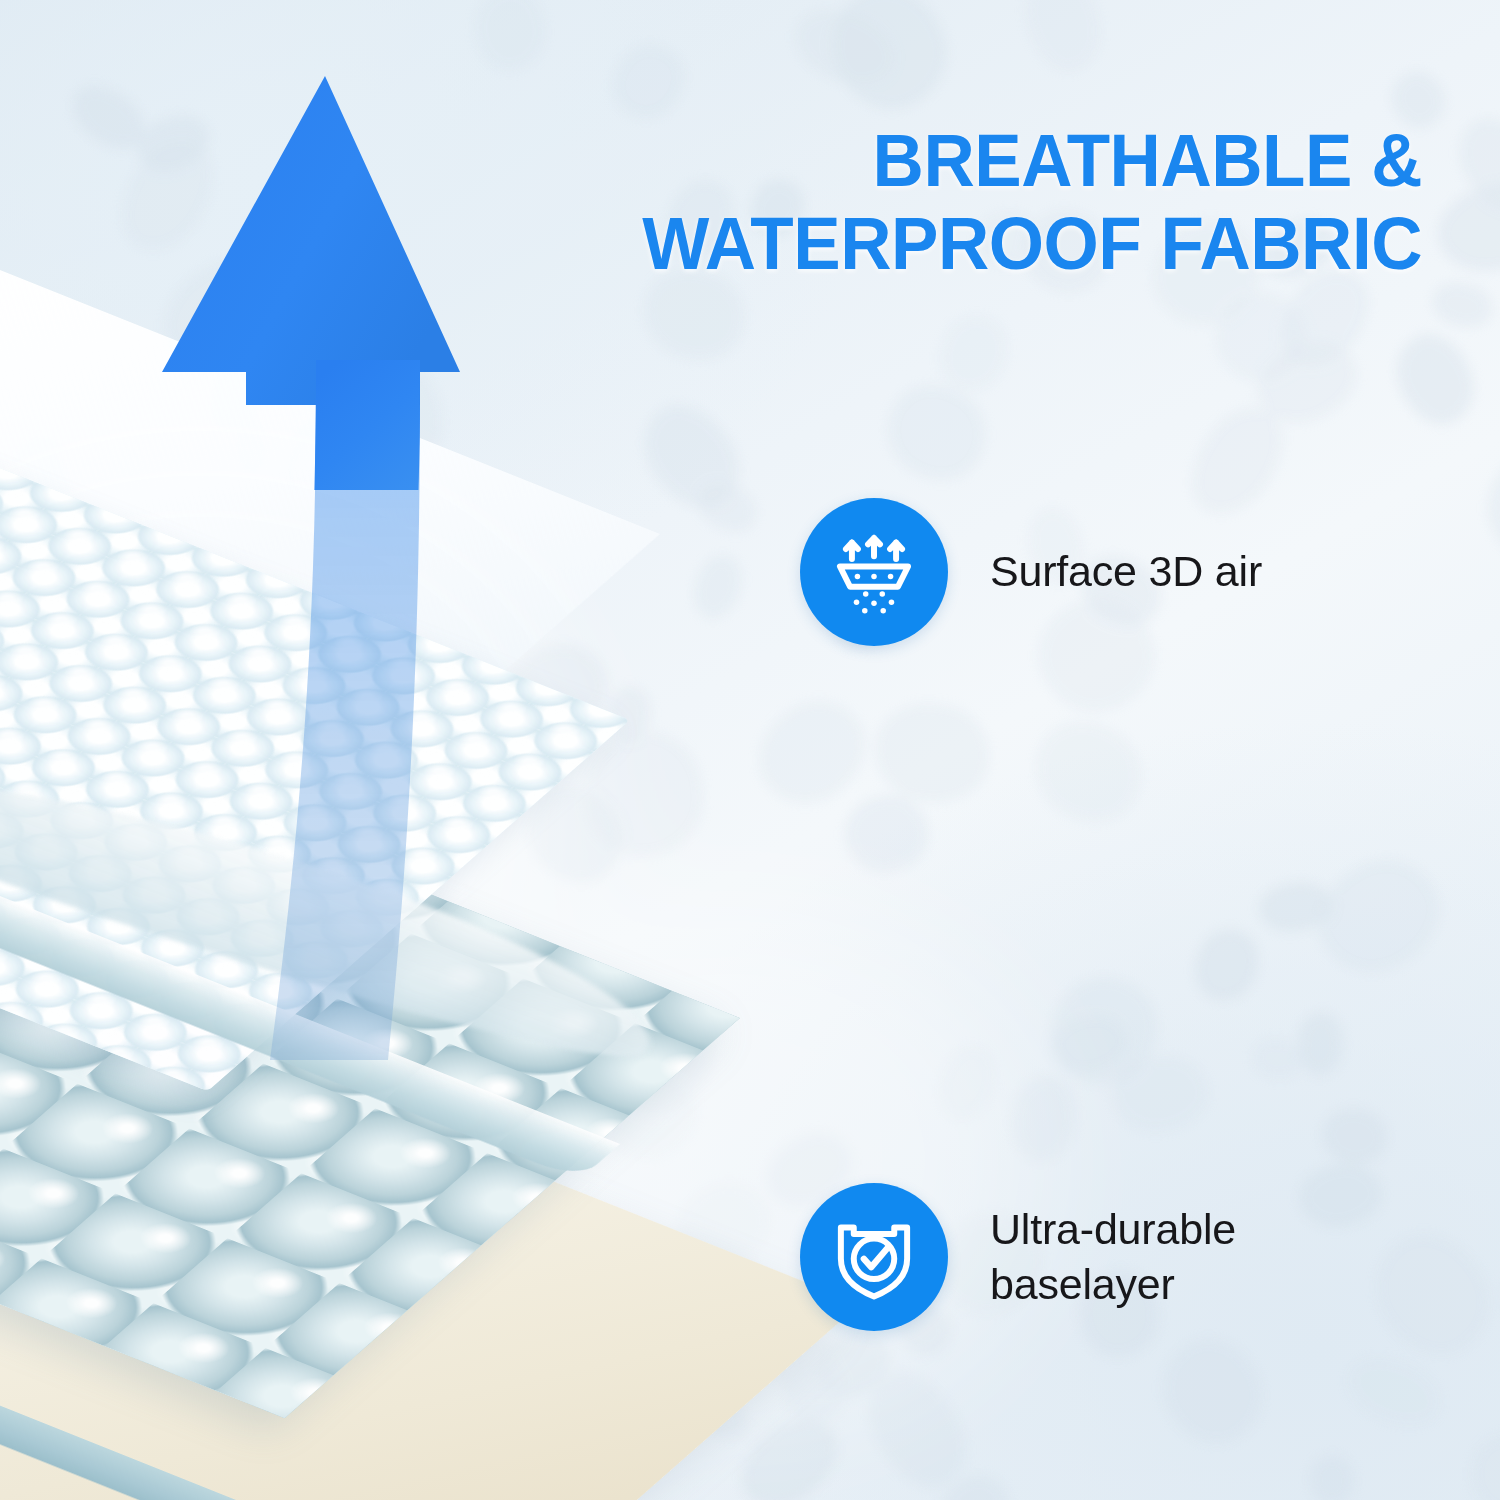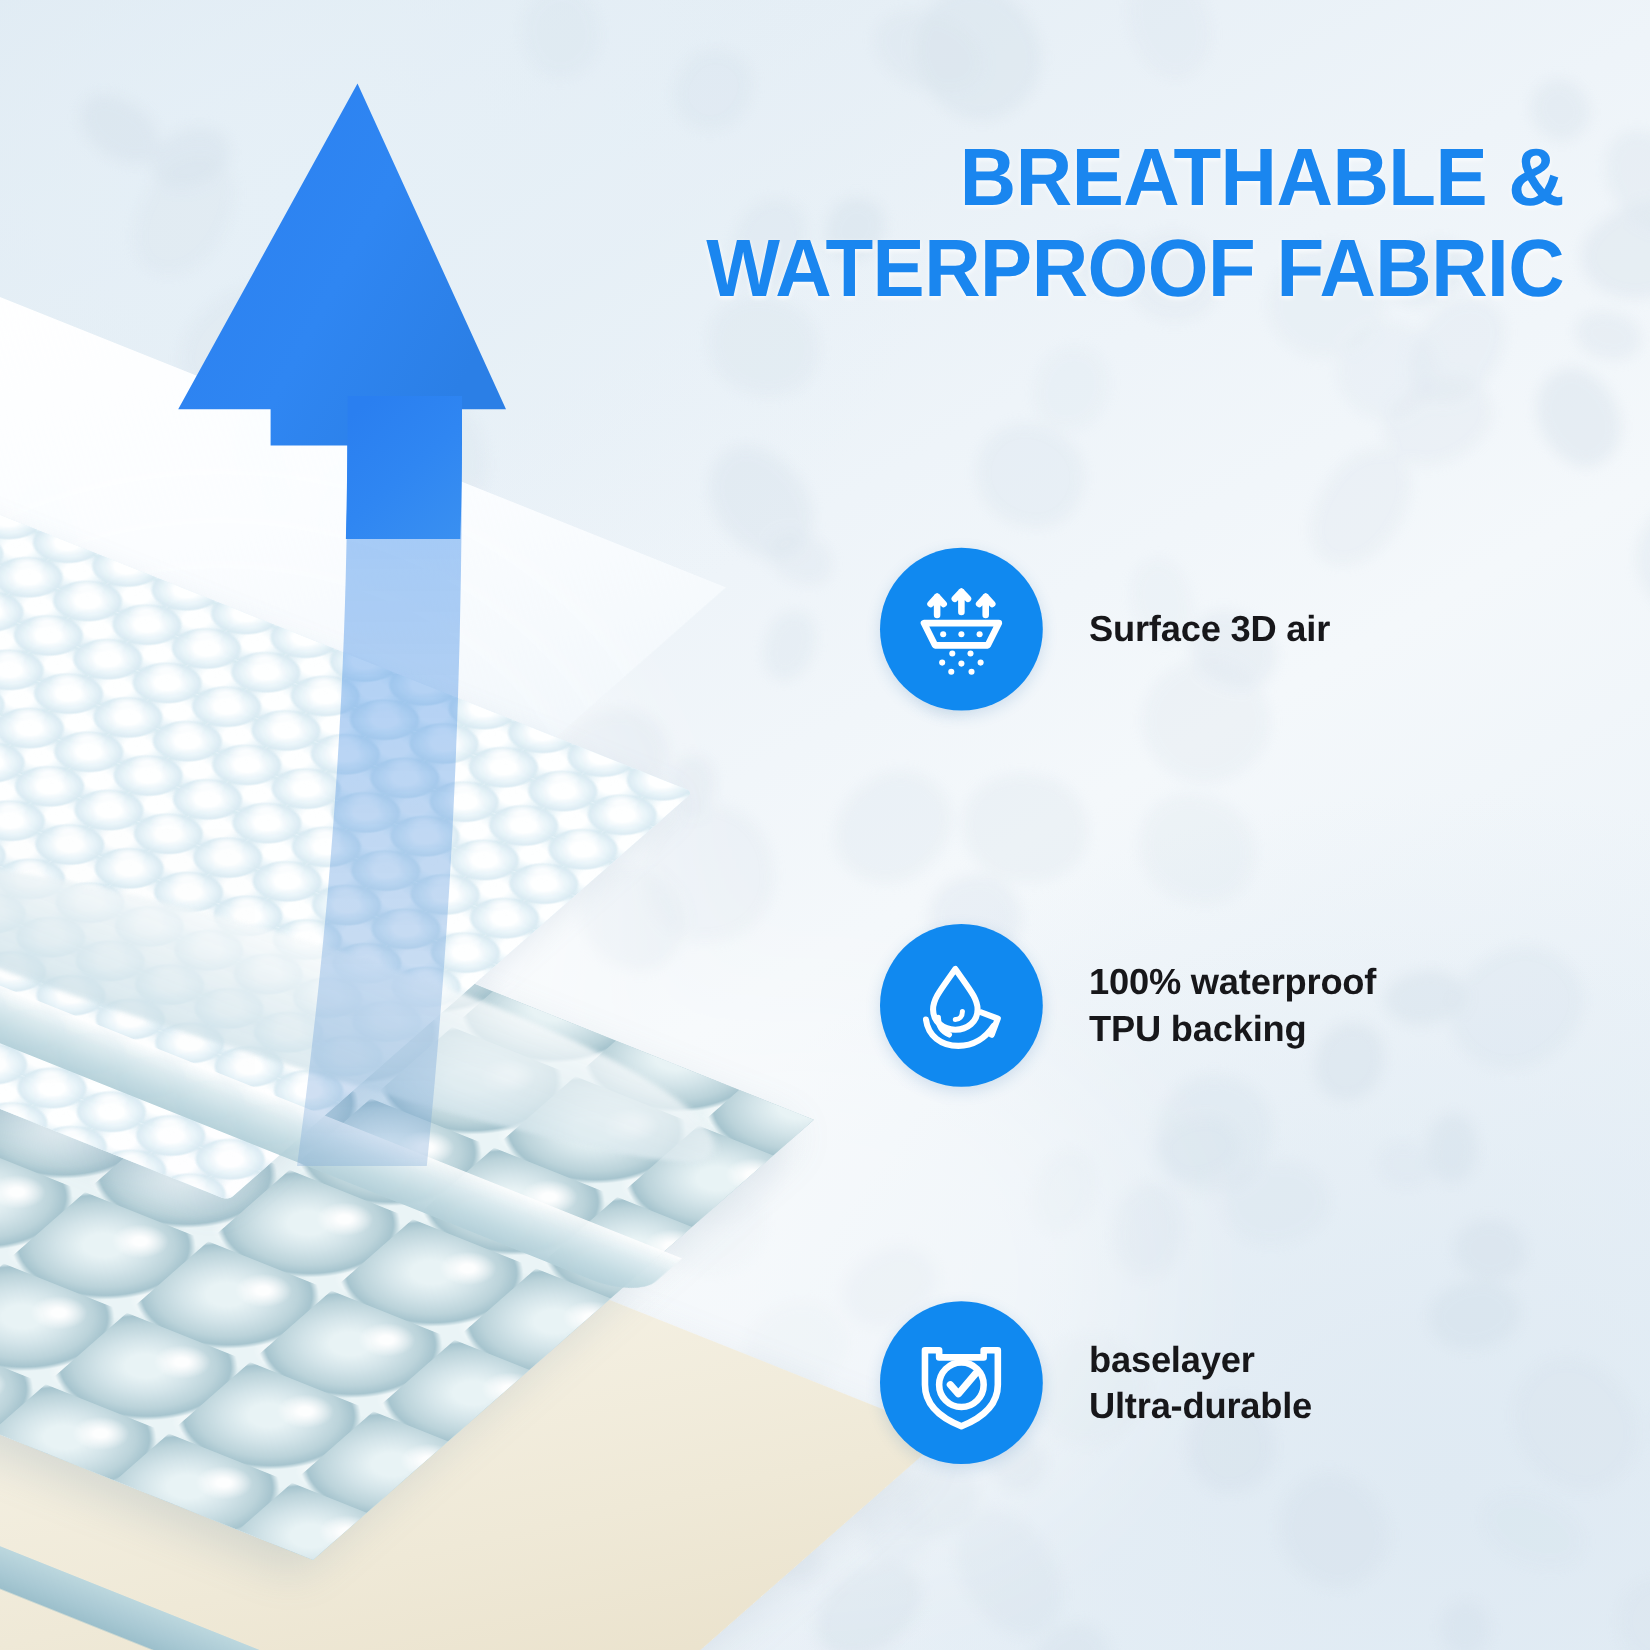"Surface 3D air" .flabel { font-size: 33px -> 43px; font-weight: 700 -> 400 }
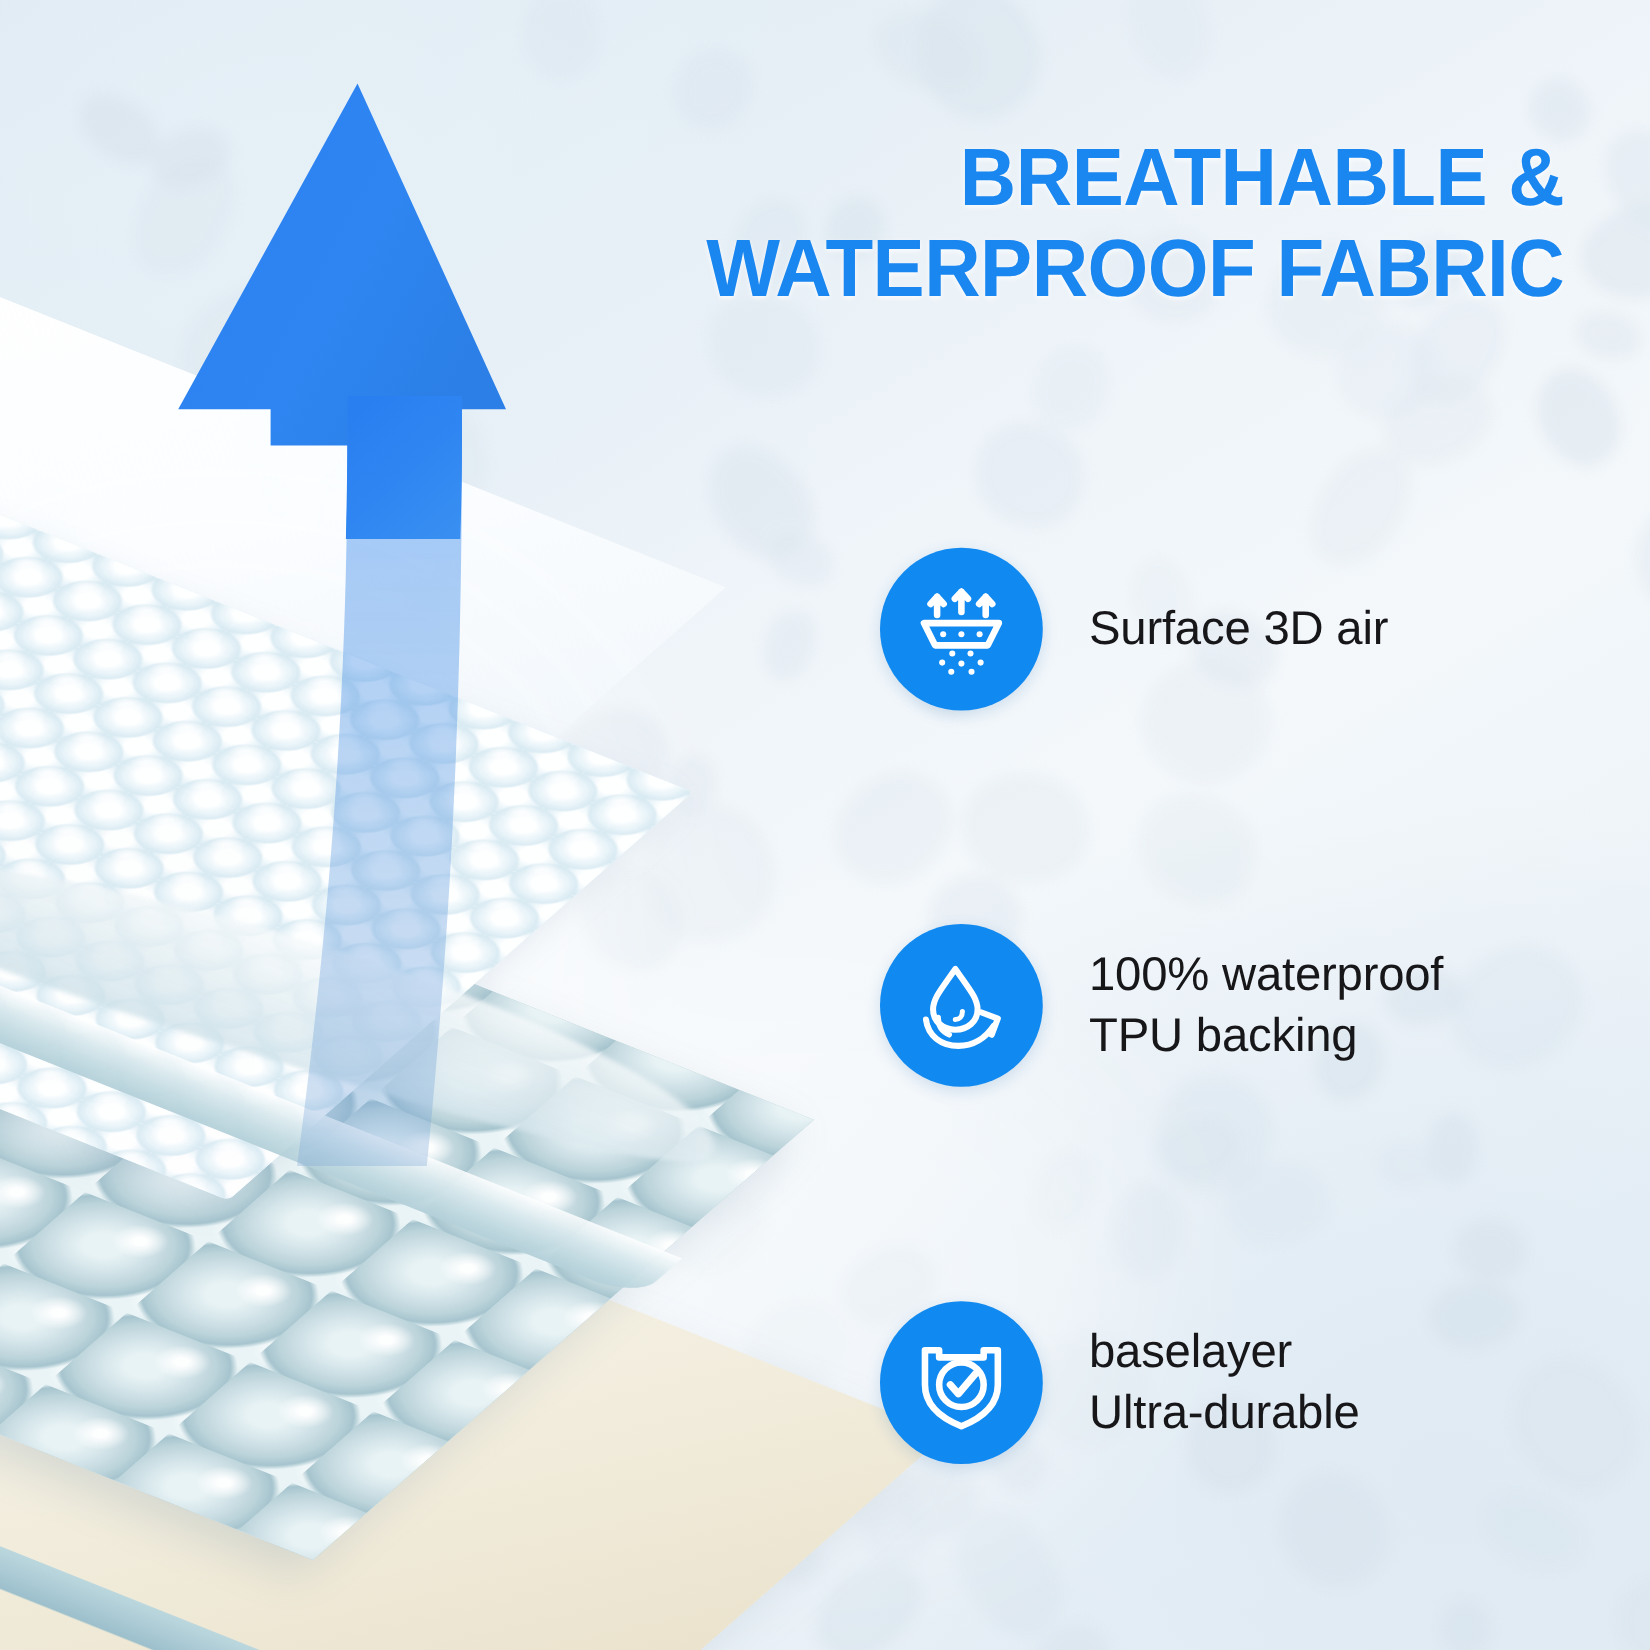"100% waterproof" div.feature { html: <div> <div> <svg> <path></path> <path></path> <path></path> <path></path> <path></path> </svg> </div> <div> <span>100% waterproof</span> <span>TPU backing</span> </div> </div> -> none }
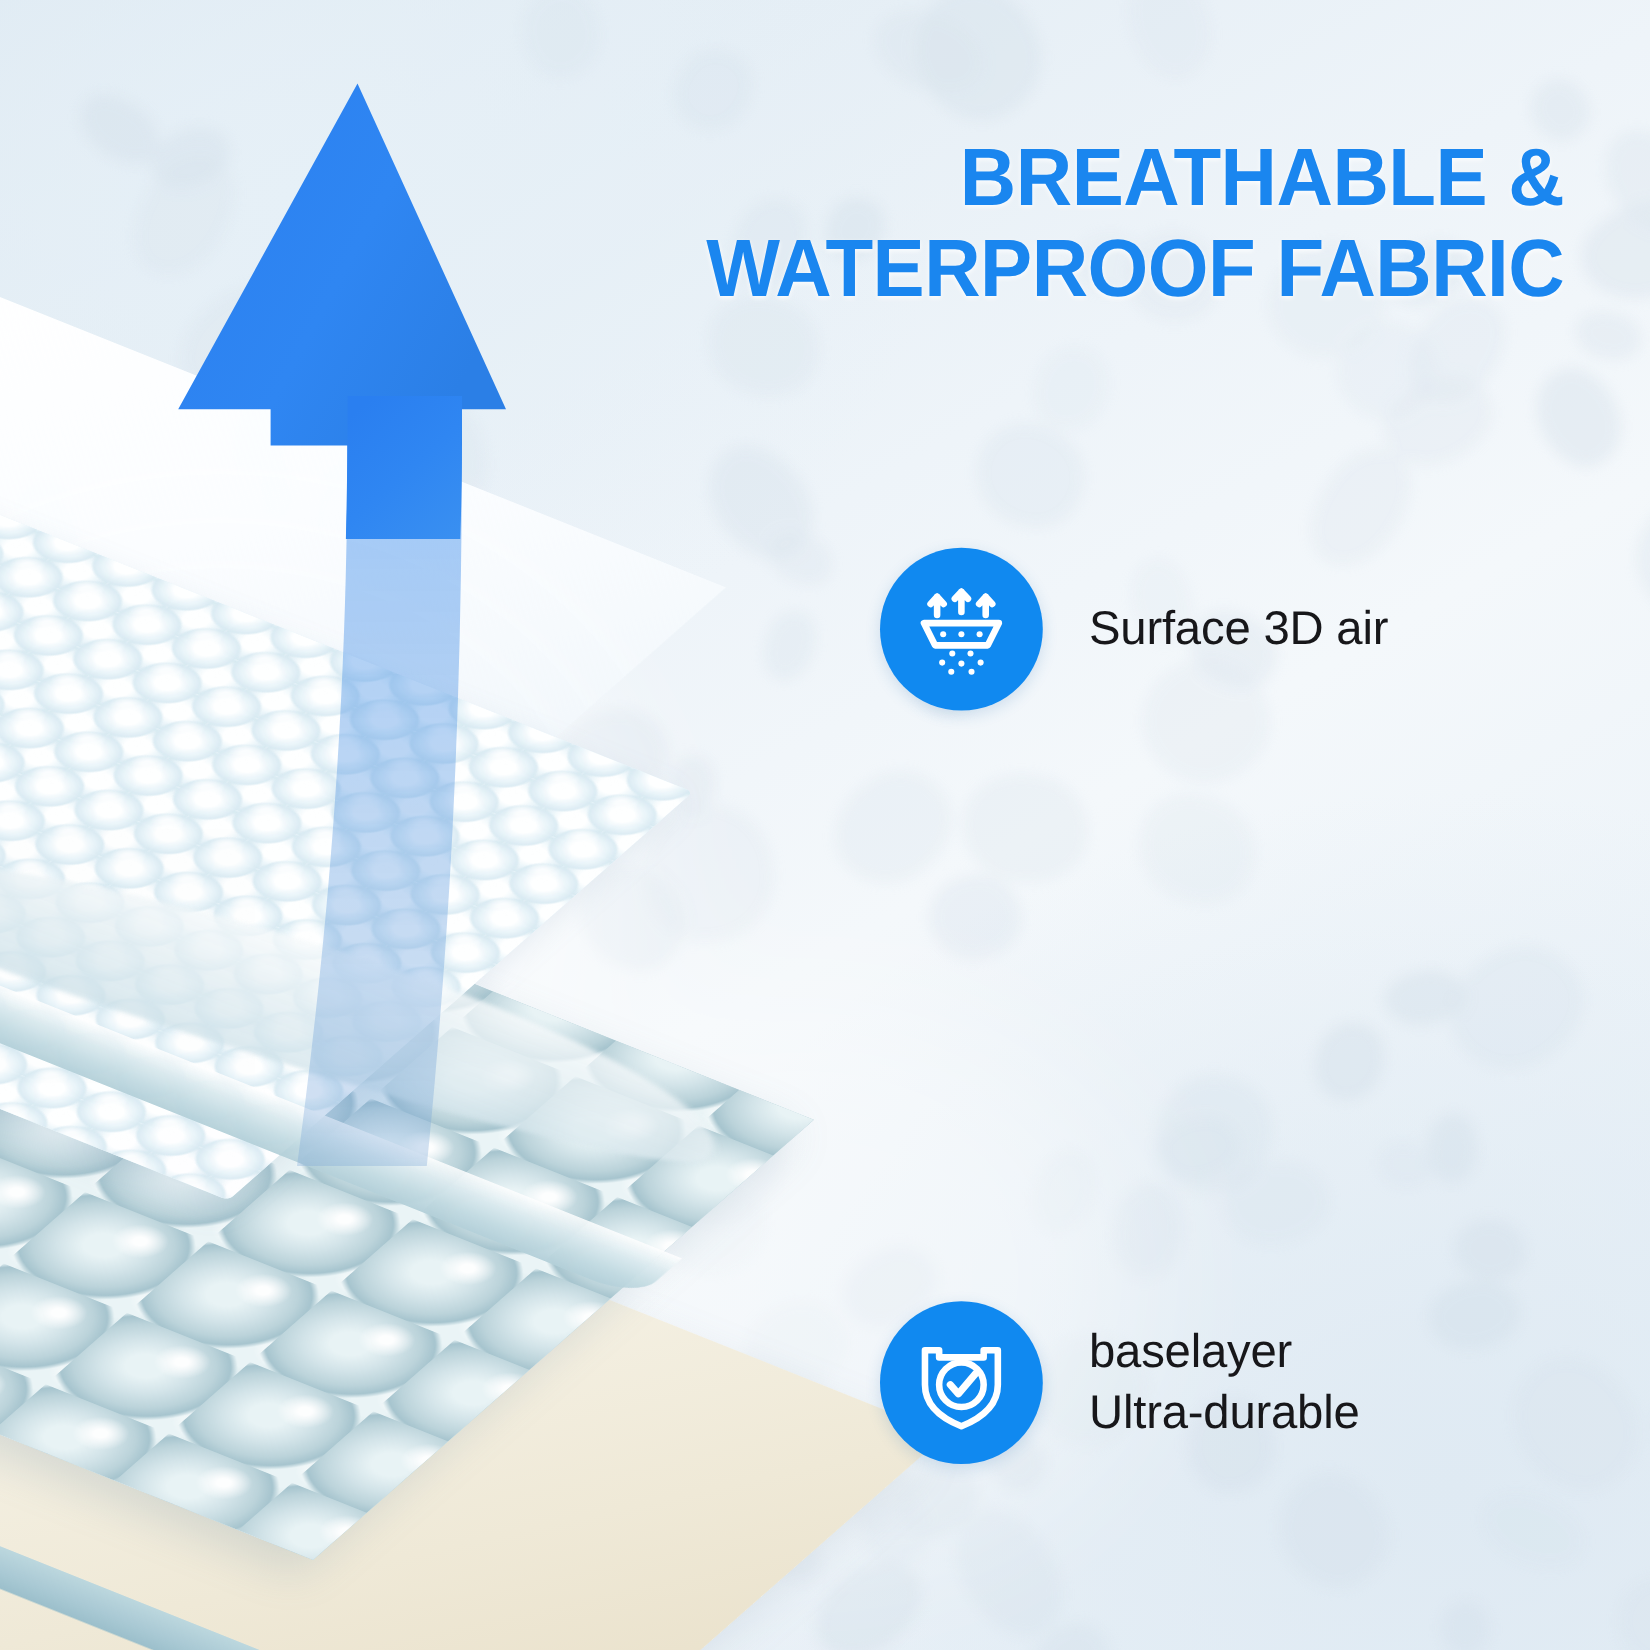"baselayer" span.ln { order: before "Ultra-durable" -> after "Ultra-durable" }
